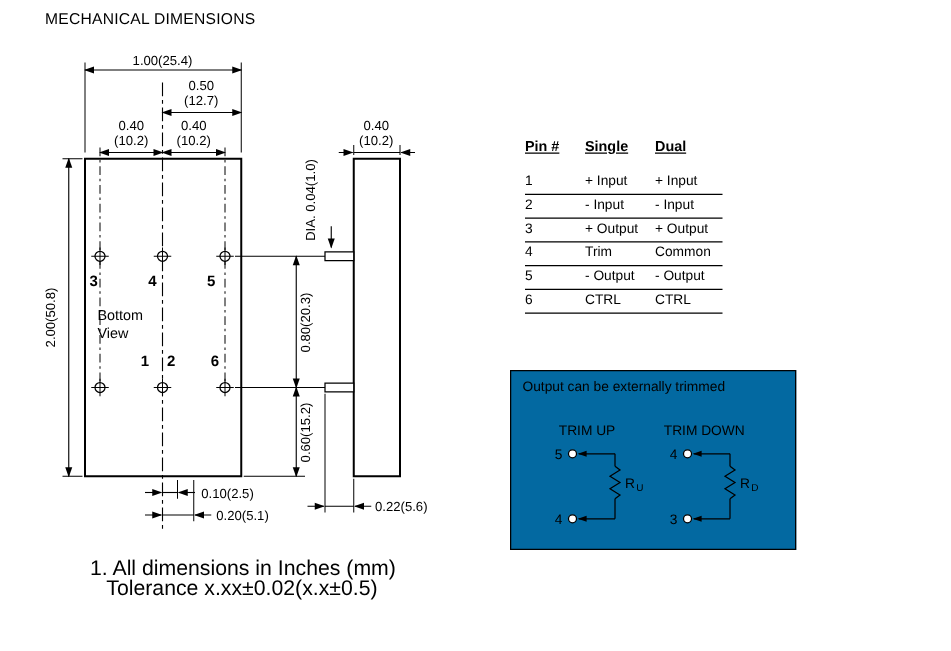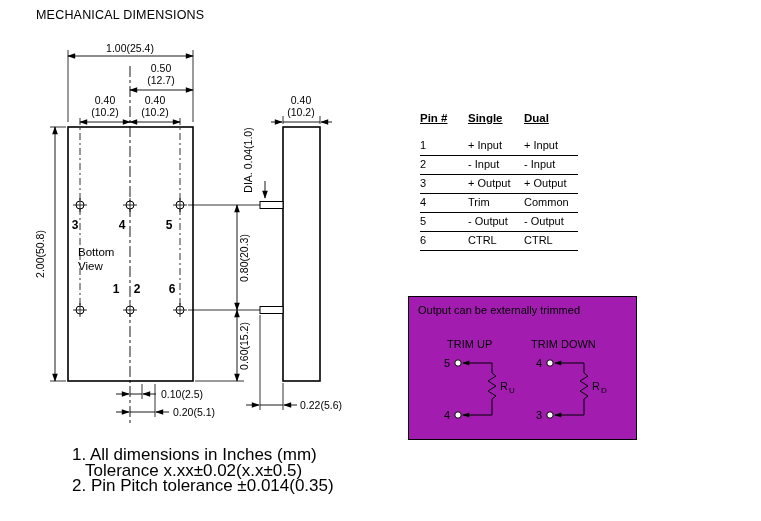"Output can be externally trimmed" .trim-box { background: #a21caf -> #0369a1 }
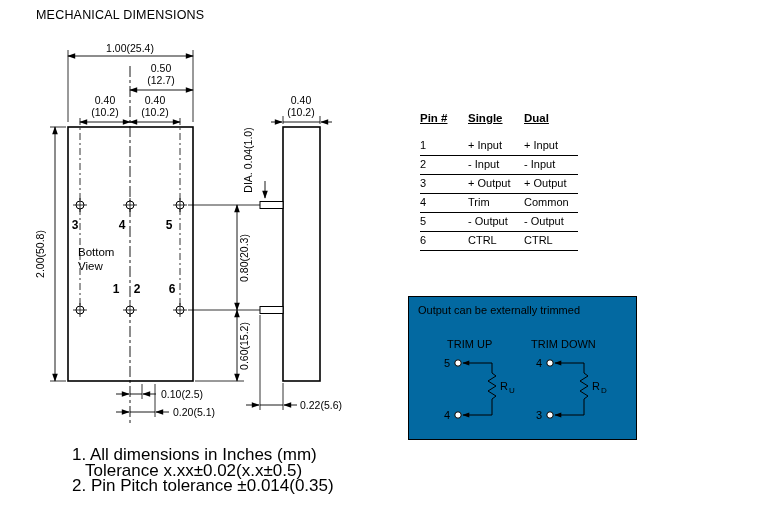"2. Pin Pitch tolerance ±0.014(0.35)" div { html: <div>2. Pin Pitch tolerance ±0.014(0.35)</div> -> none }
